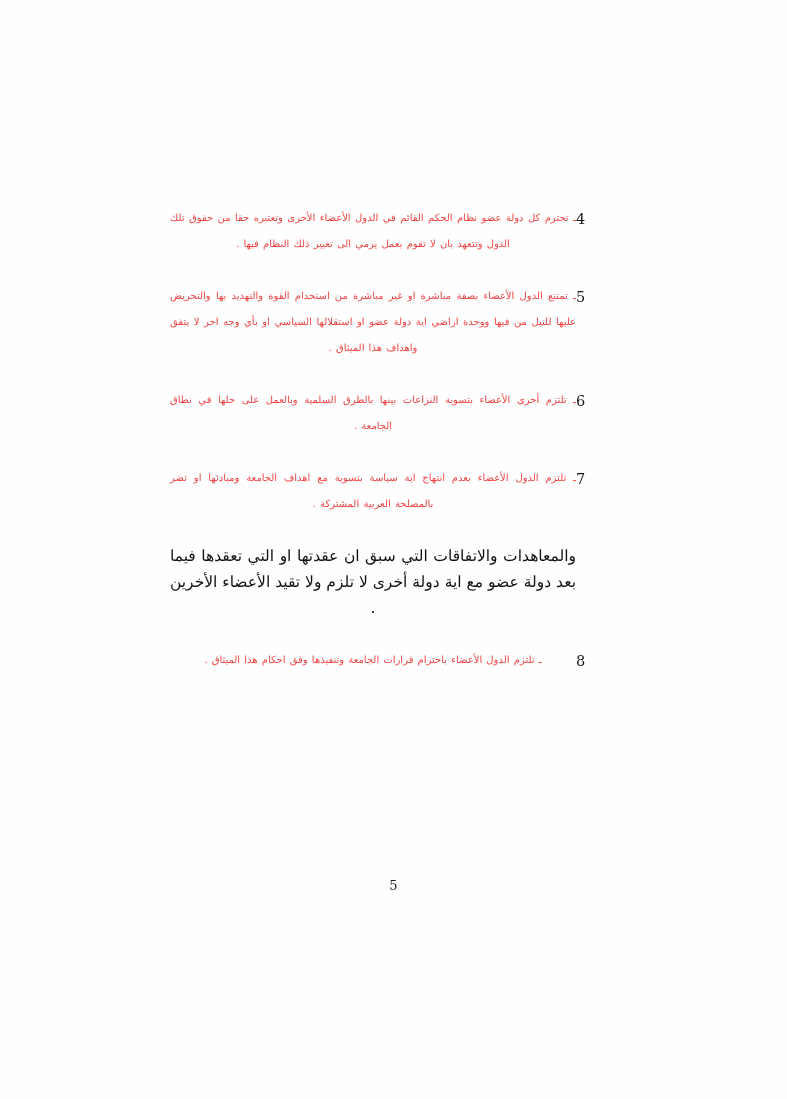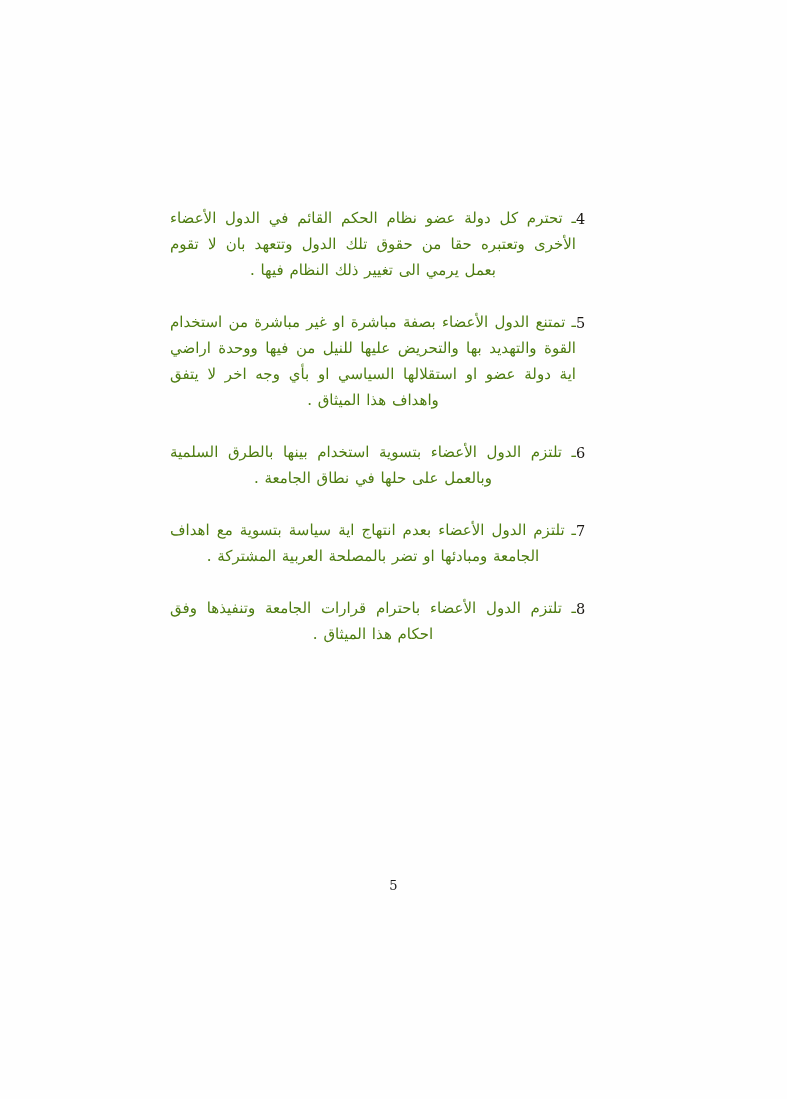"ـ تحترم كل دولة عضو" .clause-body { color: #4d7c0f -> #ef4444; font-size: 15px -> 10px }
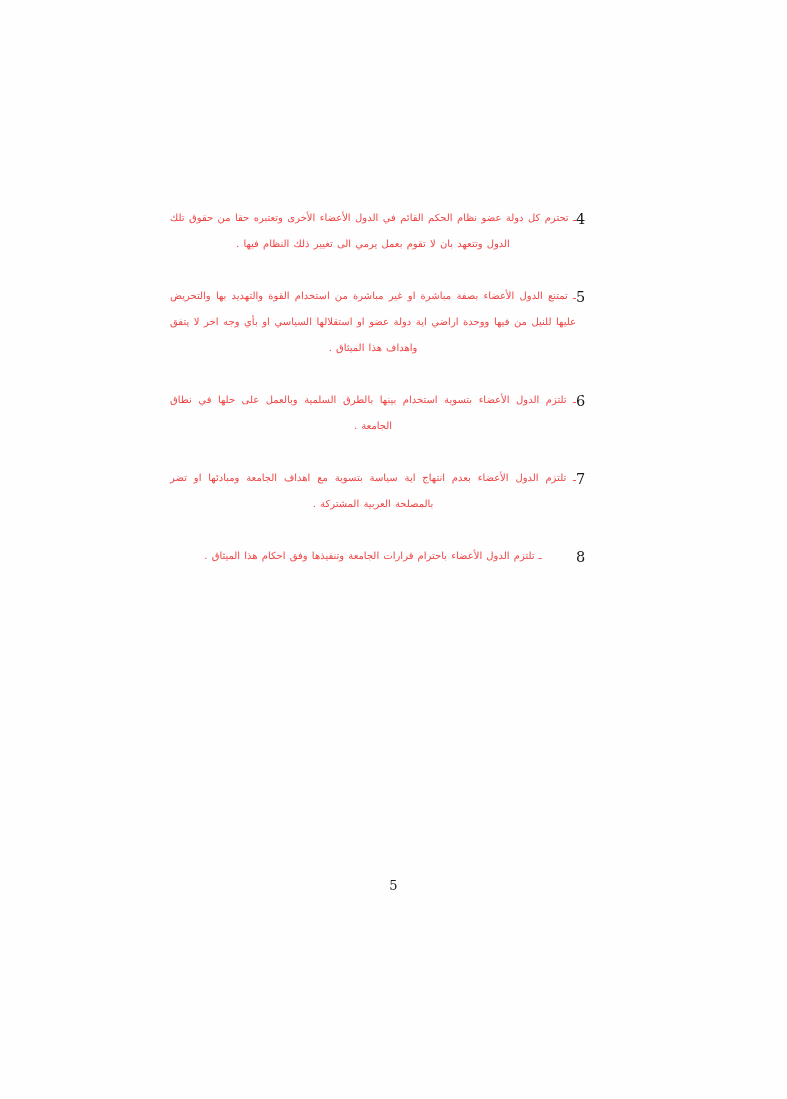"ـ تلتزم الدول الأعضاء بتسوية" div.clause-body { text: الدول الأعضاء بتسوية استخدام -> أخرى الأعضاء بتسوية النزاعات }
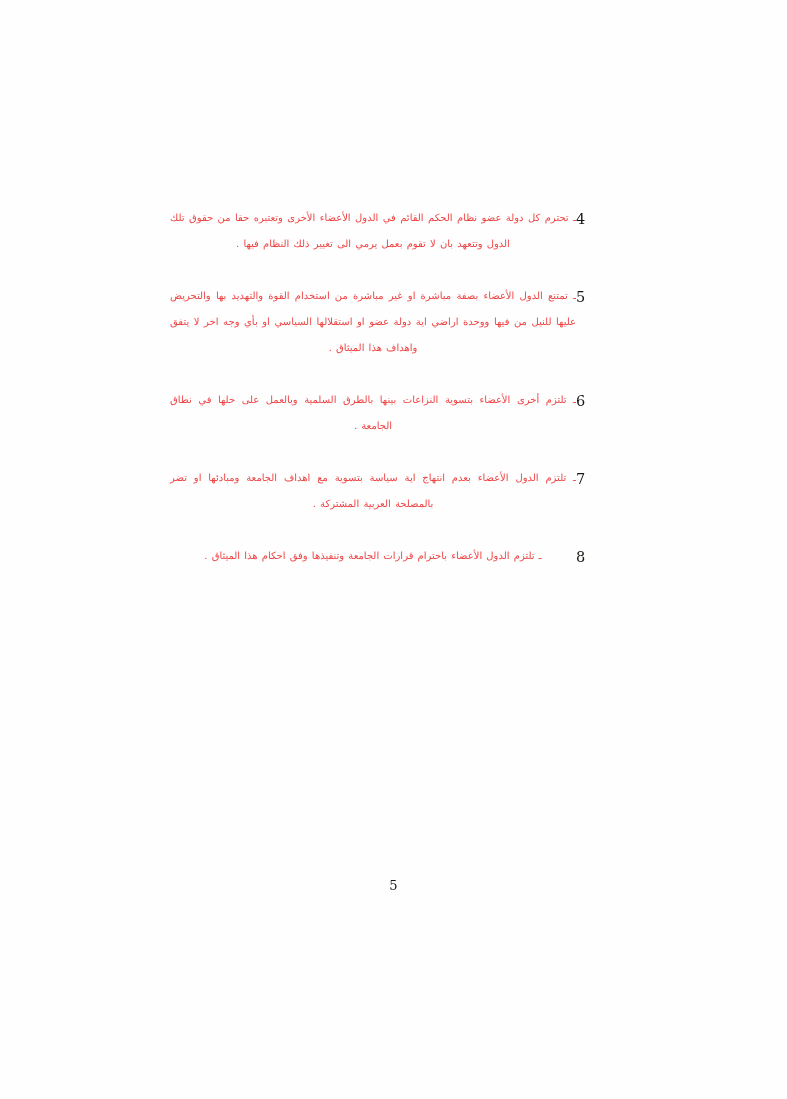"والمعاهدات والاتفاقات التي سبق ان" div.para-plain { html: none -> <div>والمعاهدات والاتفاقات التي سبق ان عقدتها او التي تعقدها فيما بعد دولة عضو مع اية دولة أخرى لا تلزم ولا تقيد الأعضاء الأخرين .</div> }
